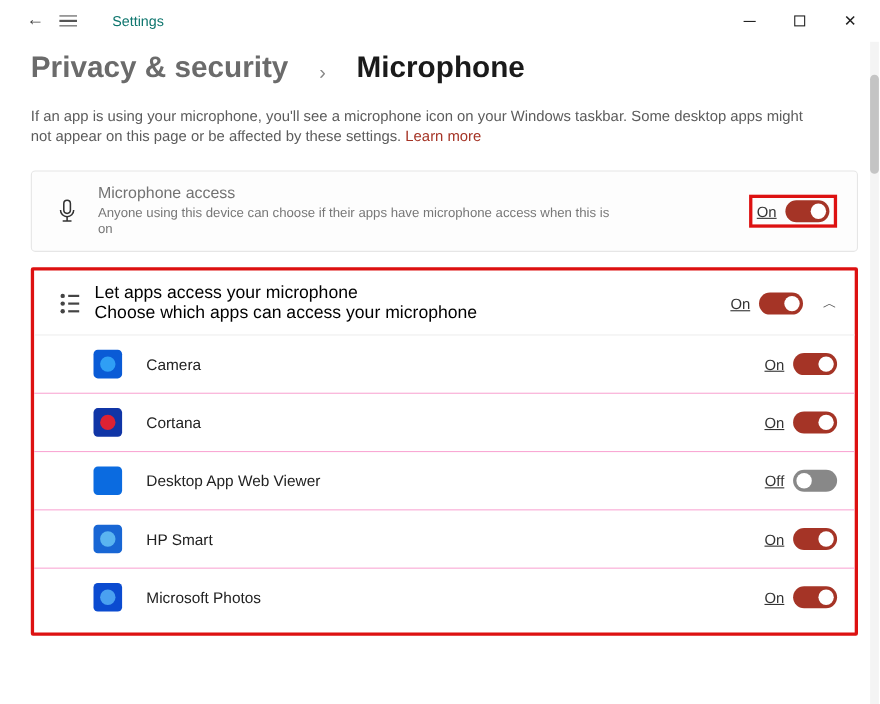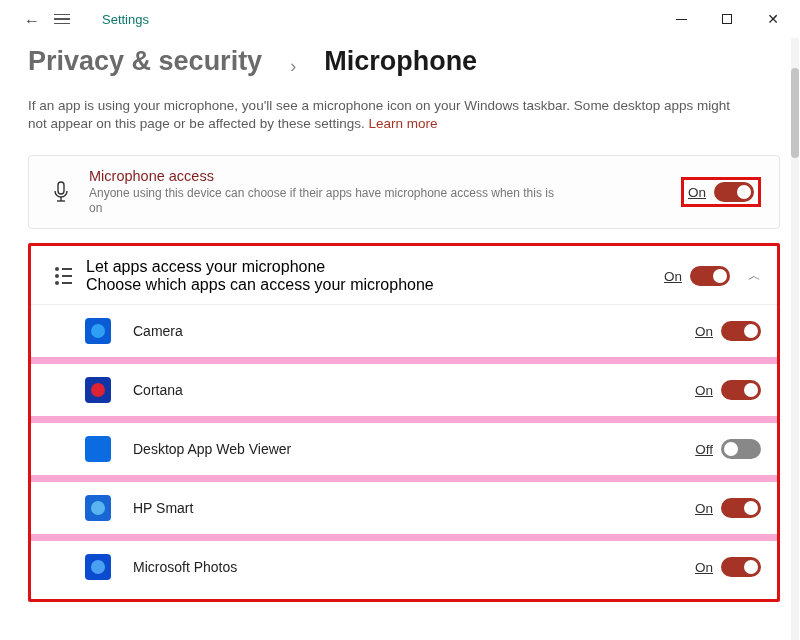"Microphone access" .card .title { color: #7f1d1d -> #737373 }
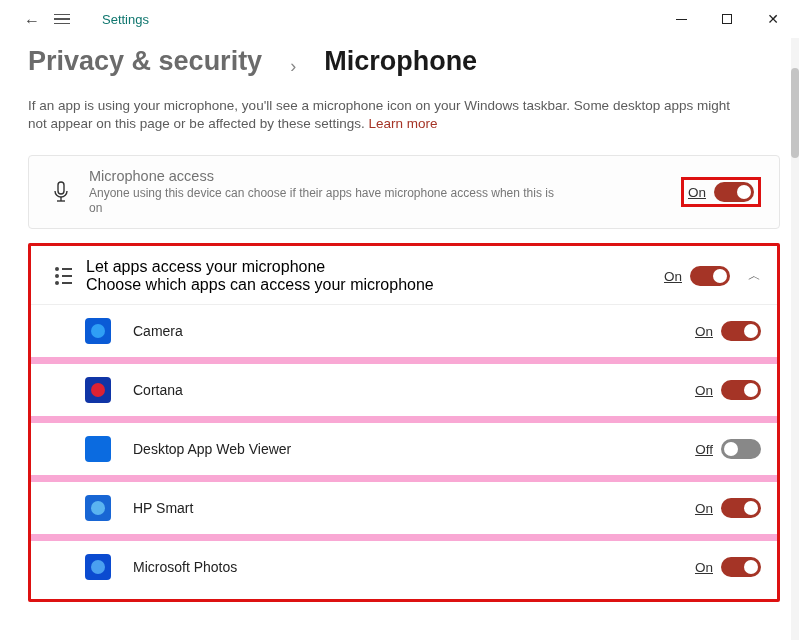"Camera" .app-row { border-bottom: 7px solid #f9a8d4 -> 1px solid #f9a8d4 }
